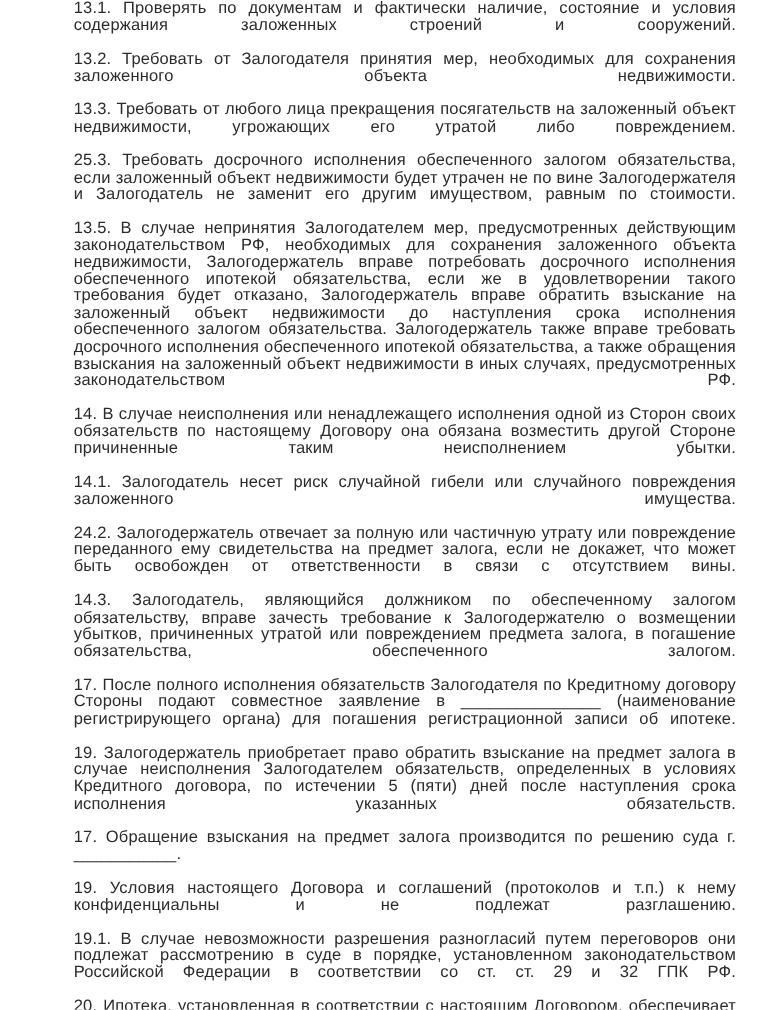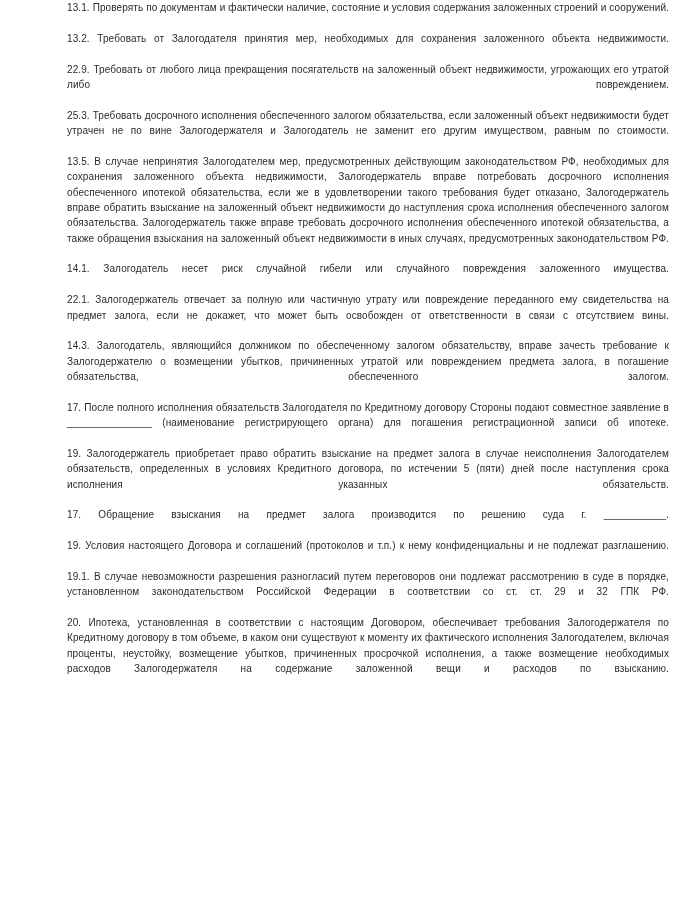"13.1. Проверять по документам и" .clause { font-size: 10px -> 15px }
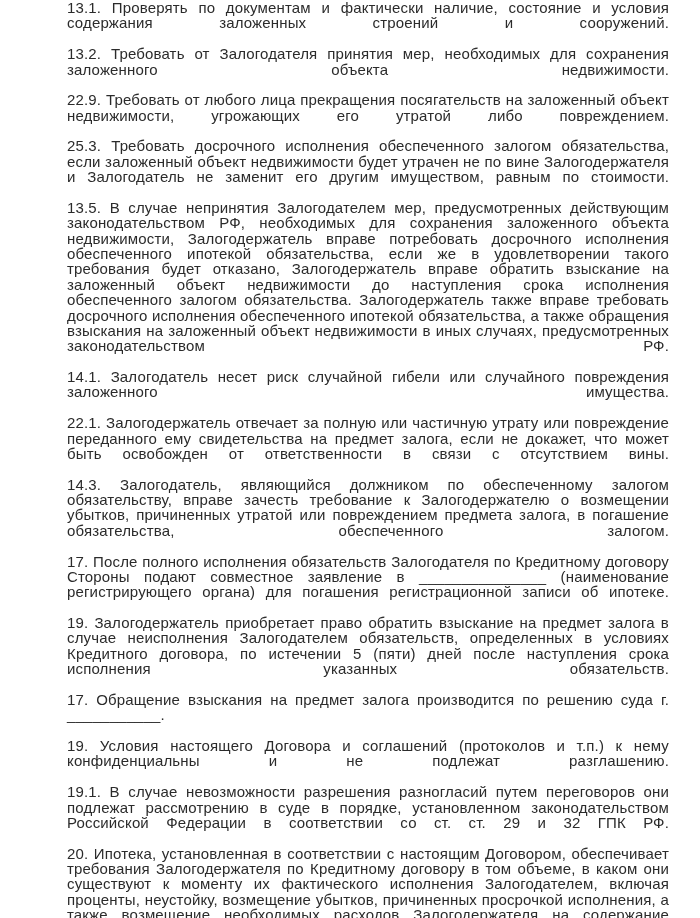"22.9. Требовать от любого лица" p.clause { text: 22.9 -> 13.3 }
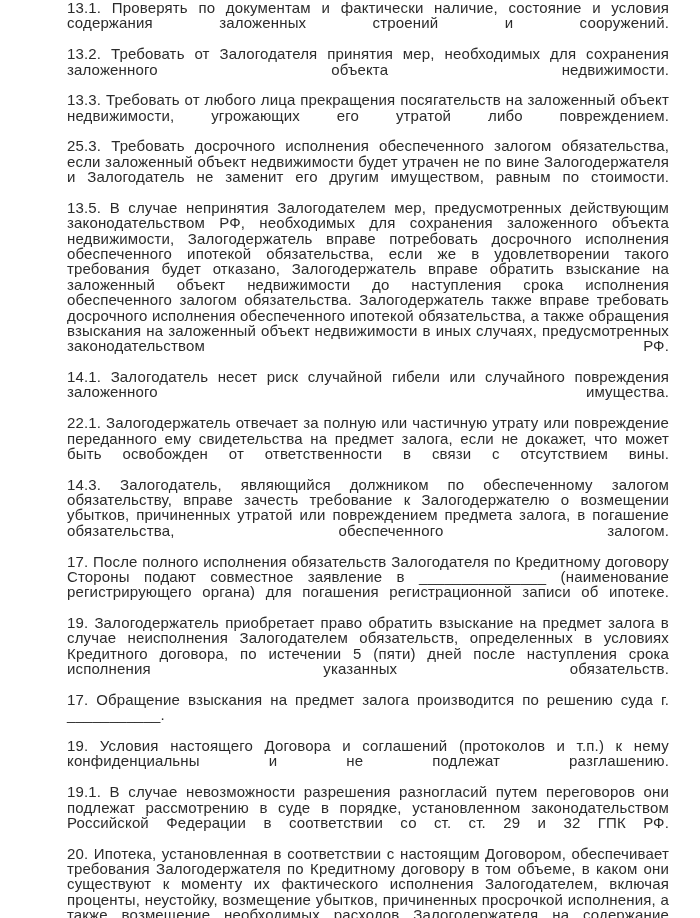"14. В случае неисполнения или" p.clause { html: none -> <p>14. В случае неисполнения или ненадлежащего исполнения одной из Сторон своих обязательств по настоящему Договору она обязана возместить другой Стороне причиненные таким неисполнением убытки.</p> }
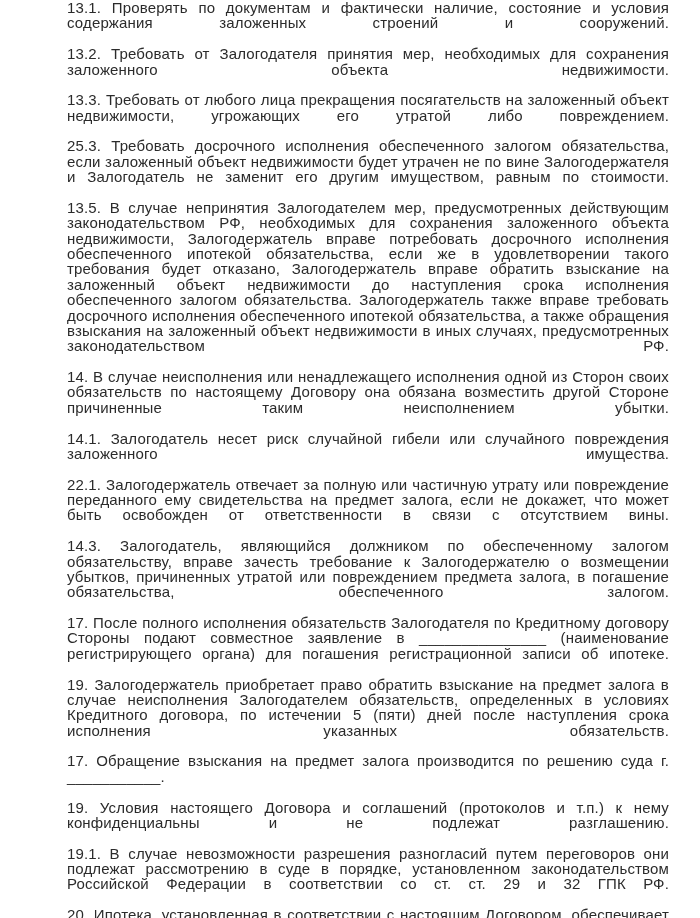"22.1. Залогодержатель отвечает за полную" p.clause { text: 22.1 -> 24.2 }
